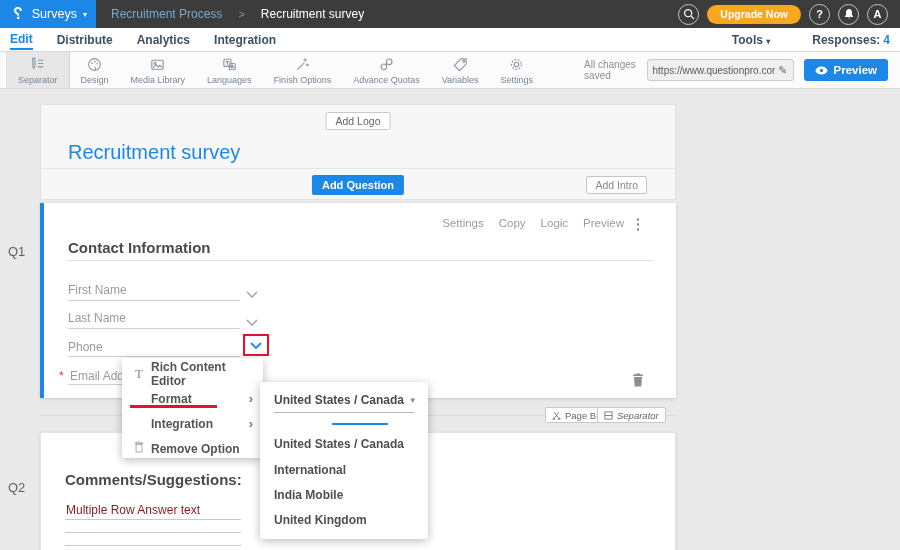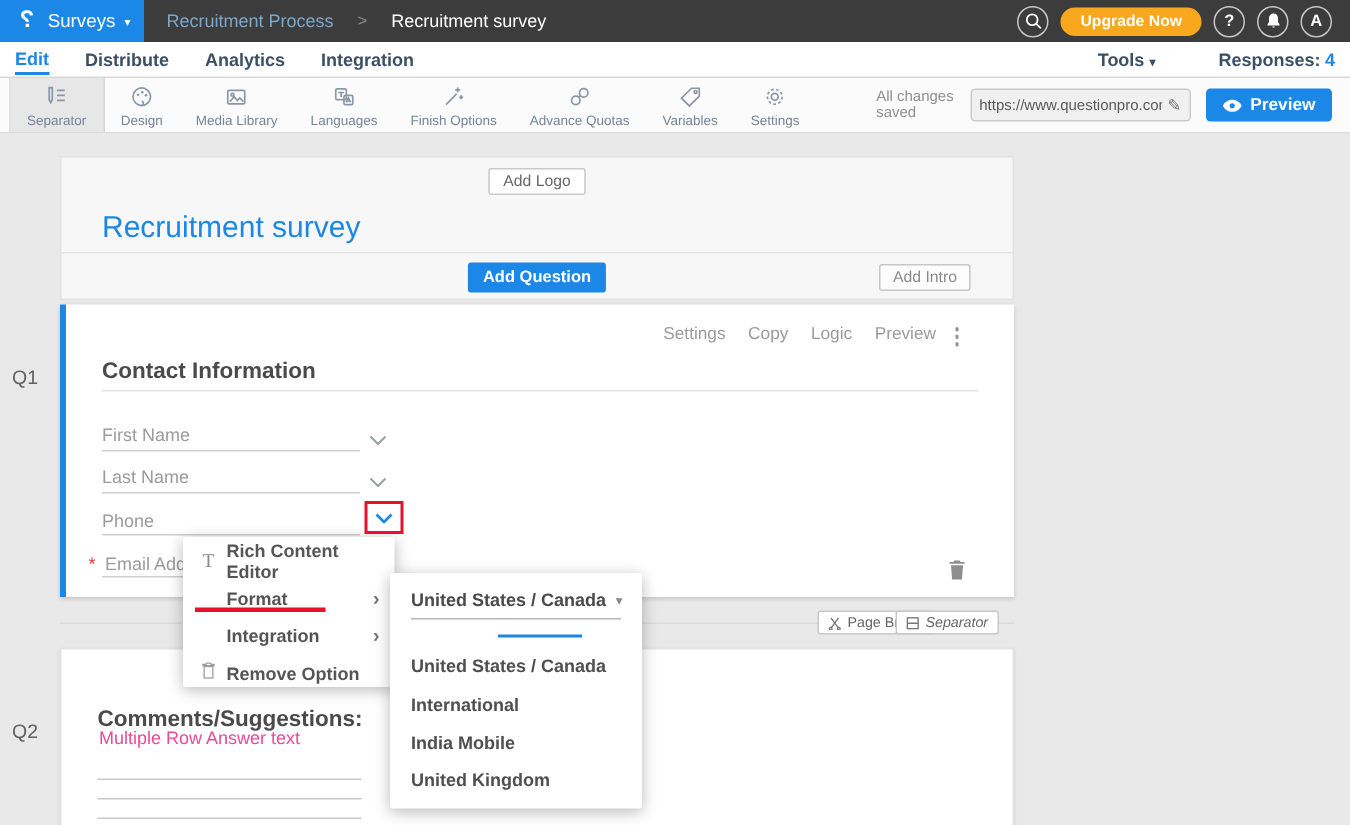"Multiple Row Answer text" .q2ph { color: #ec4899 -> #7f1d1d; top: 52px -> 70px }
